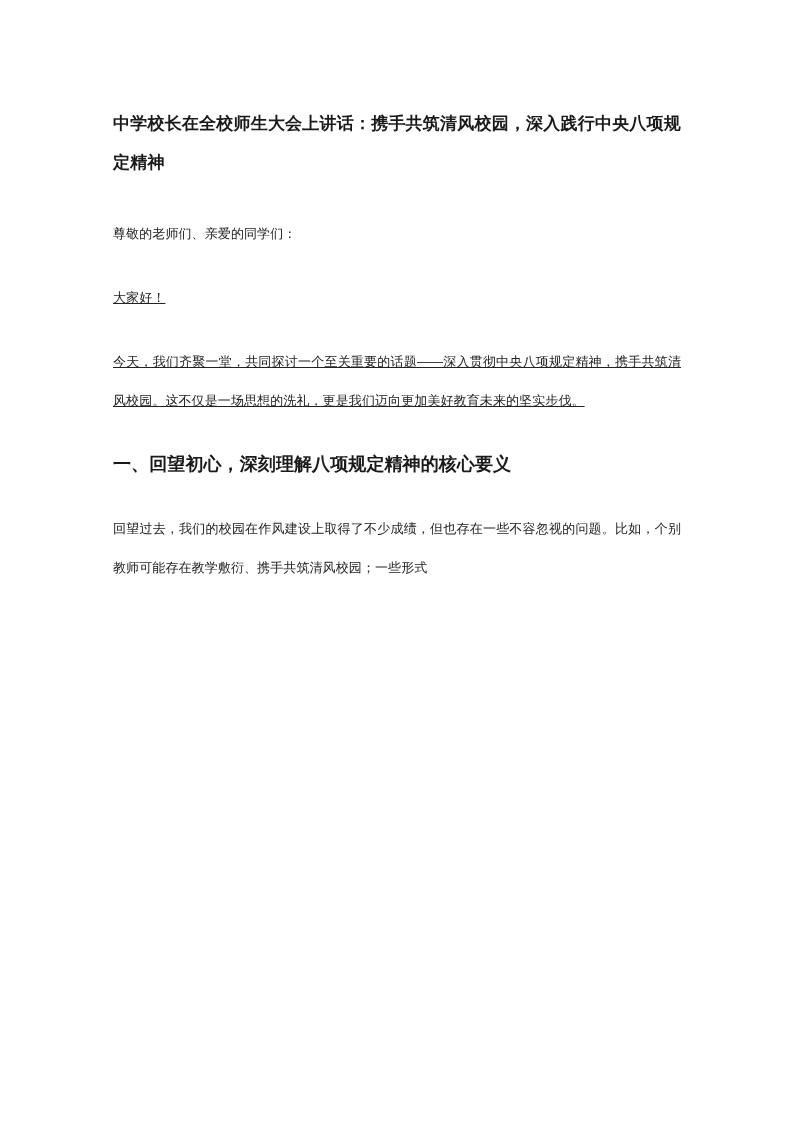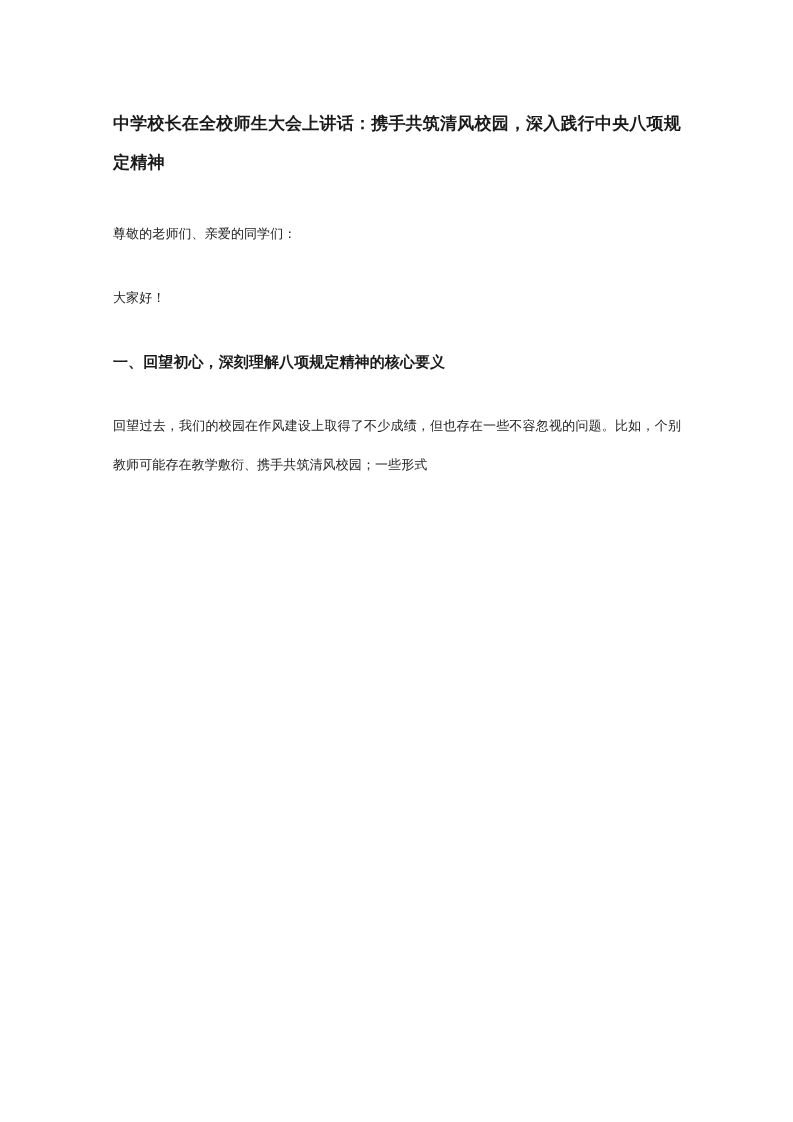"大家好！" .para + .para { text-decoration: none -> underline }
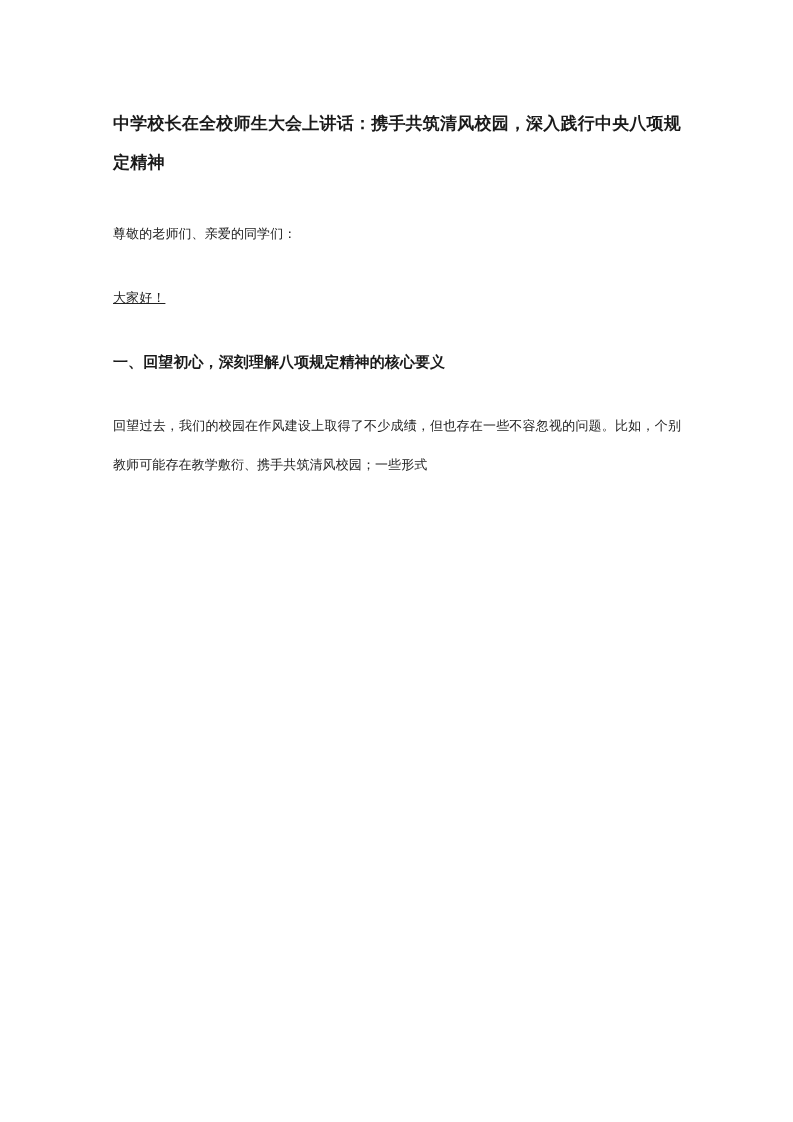"今天，我们齐聚一堂，共同探讨一个至关重要的话题——深入贯彻中央八项规定精神，携手" p.para { html: none -> <p>今天，我们齐聚一堂，共同探讨一个至关重要的话题——深入贯彻中央八项规定精神，携手共筑清风校园。这不仅是一场思想的洗礼，更是我们迈向更加美好教育未来的坚实步伐。</p> }
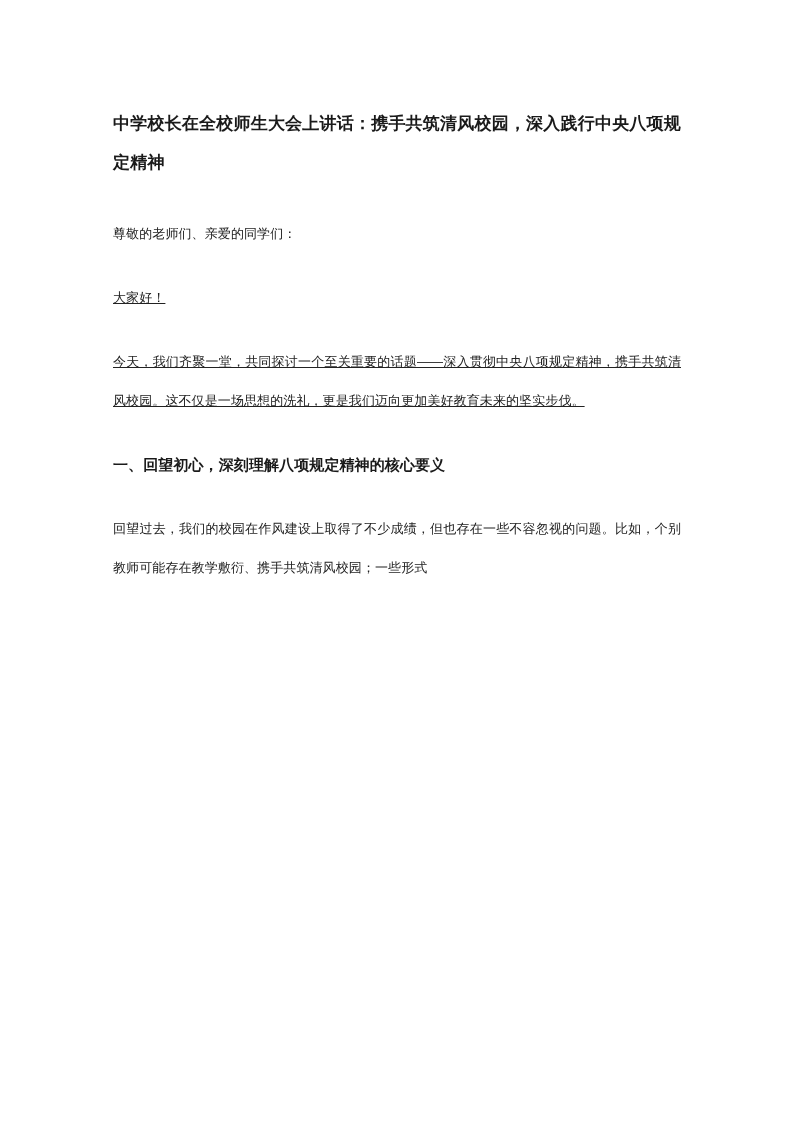"一、回望初心，深刻理解八项规定精神的核心要义" .heading { font-size: 15px -> 18px }
